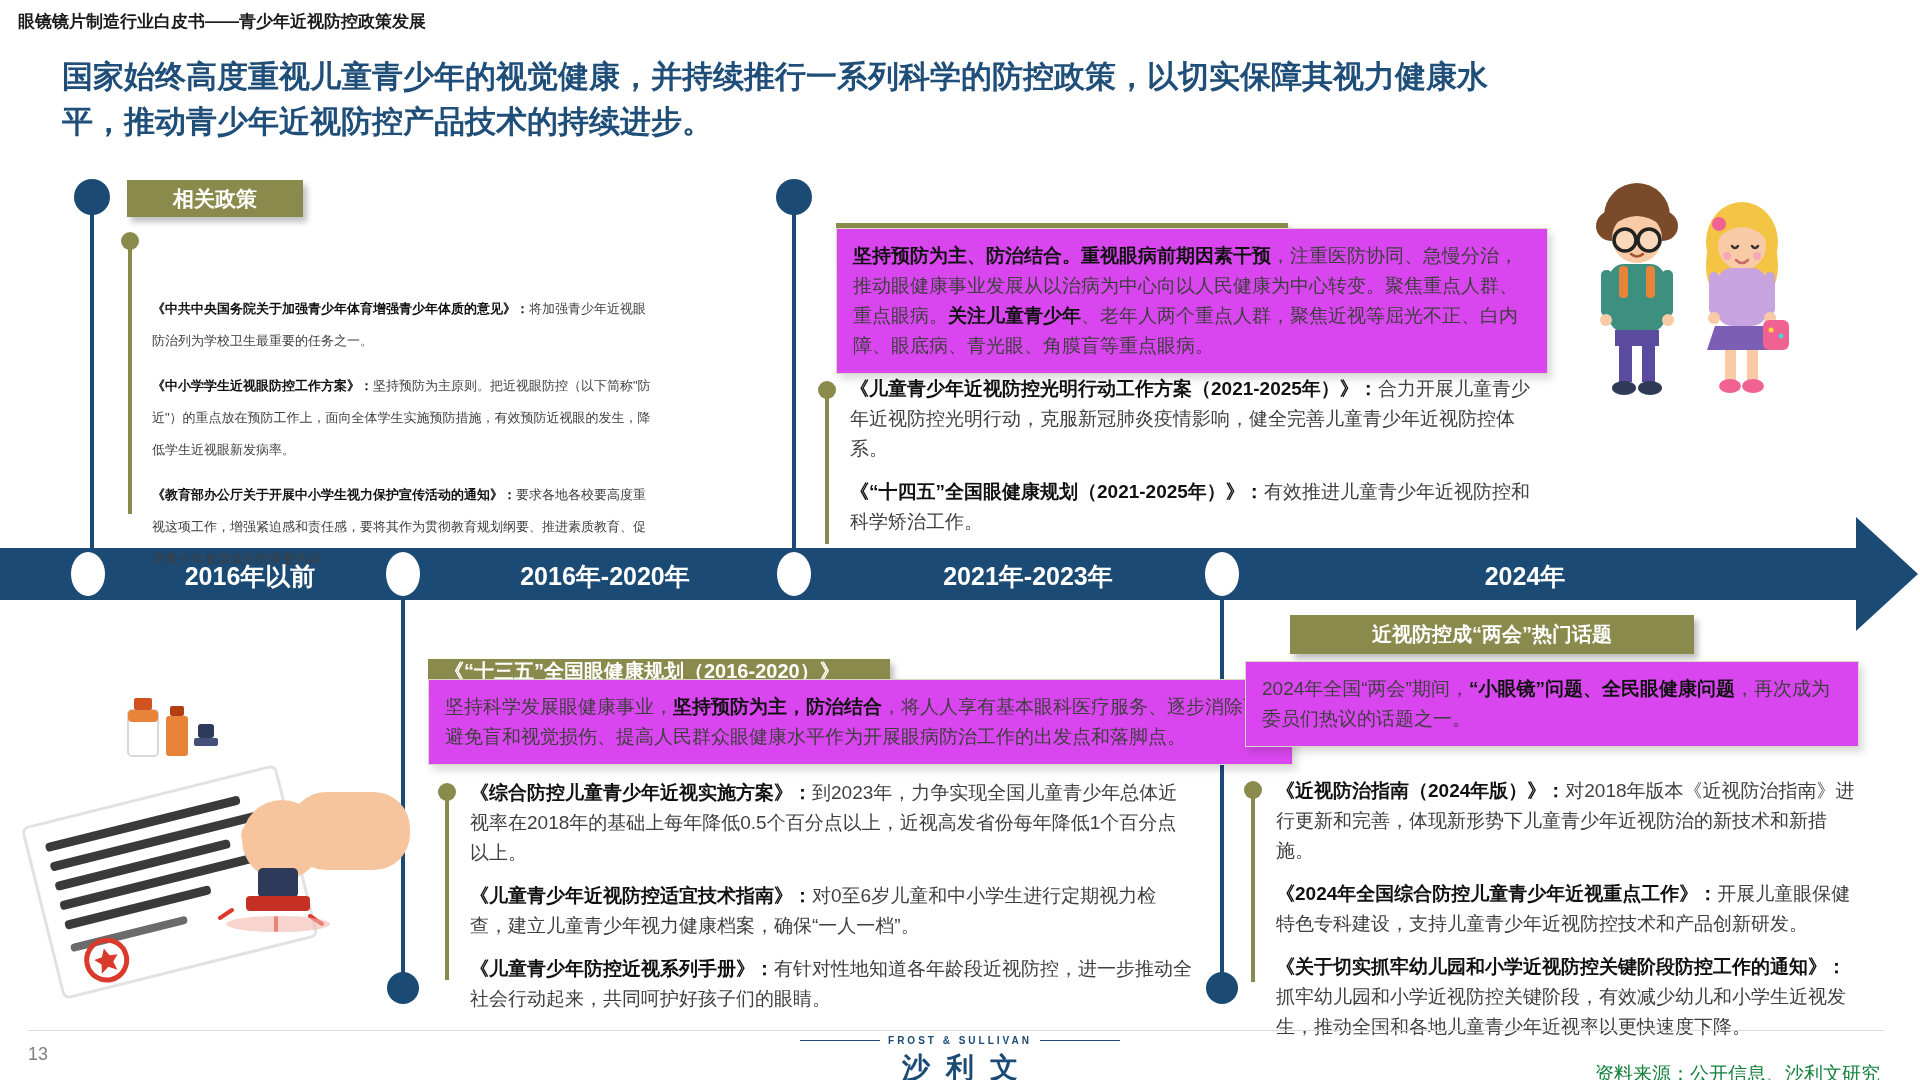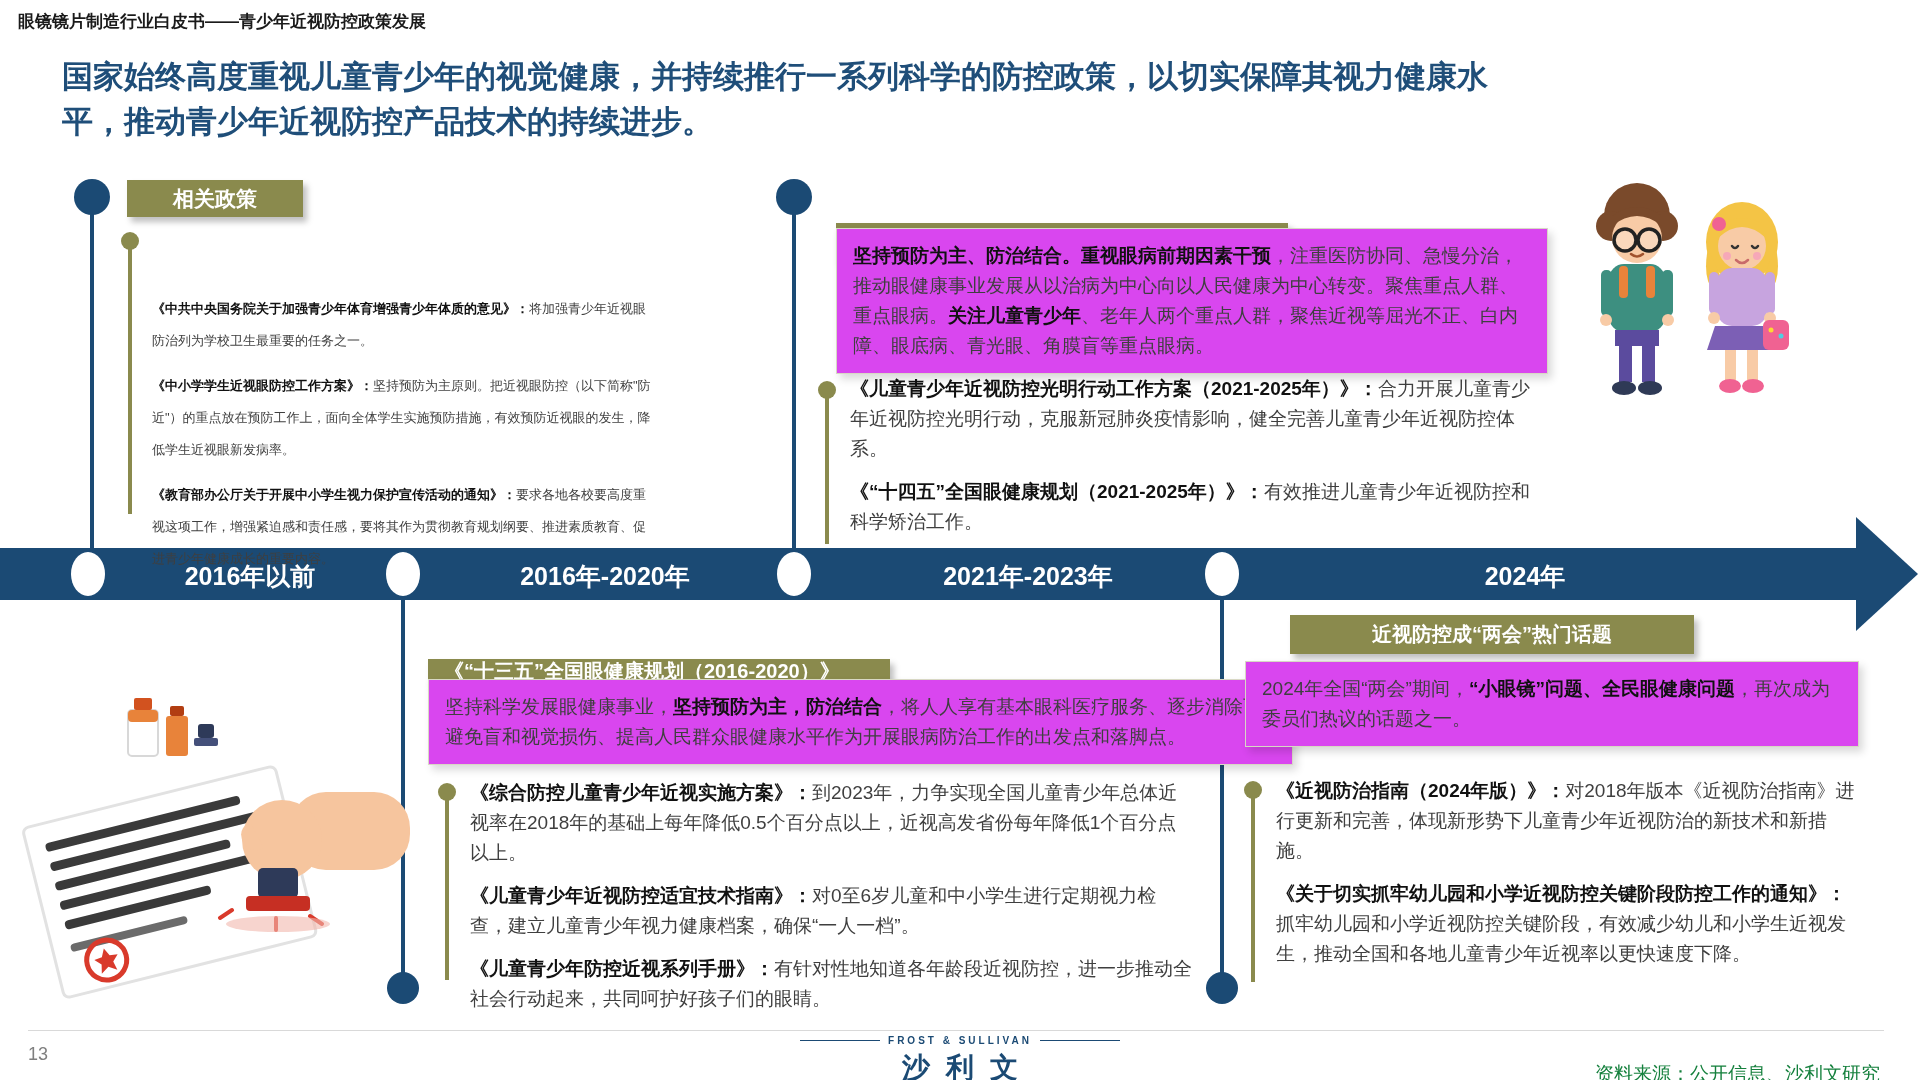"《2024年全国综合防控儿童青少年近视重点工作》：开展儿童眼保健特色专科建设，支" p.para { html: none -> <p><b>《2024年全国综合防控儿童青少年近视重点工作》：</b><span>开展儿童眼保健特色专科建设，支持儿童青少年近视防控技术和产品创新研发。</span></p> }
